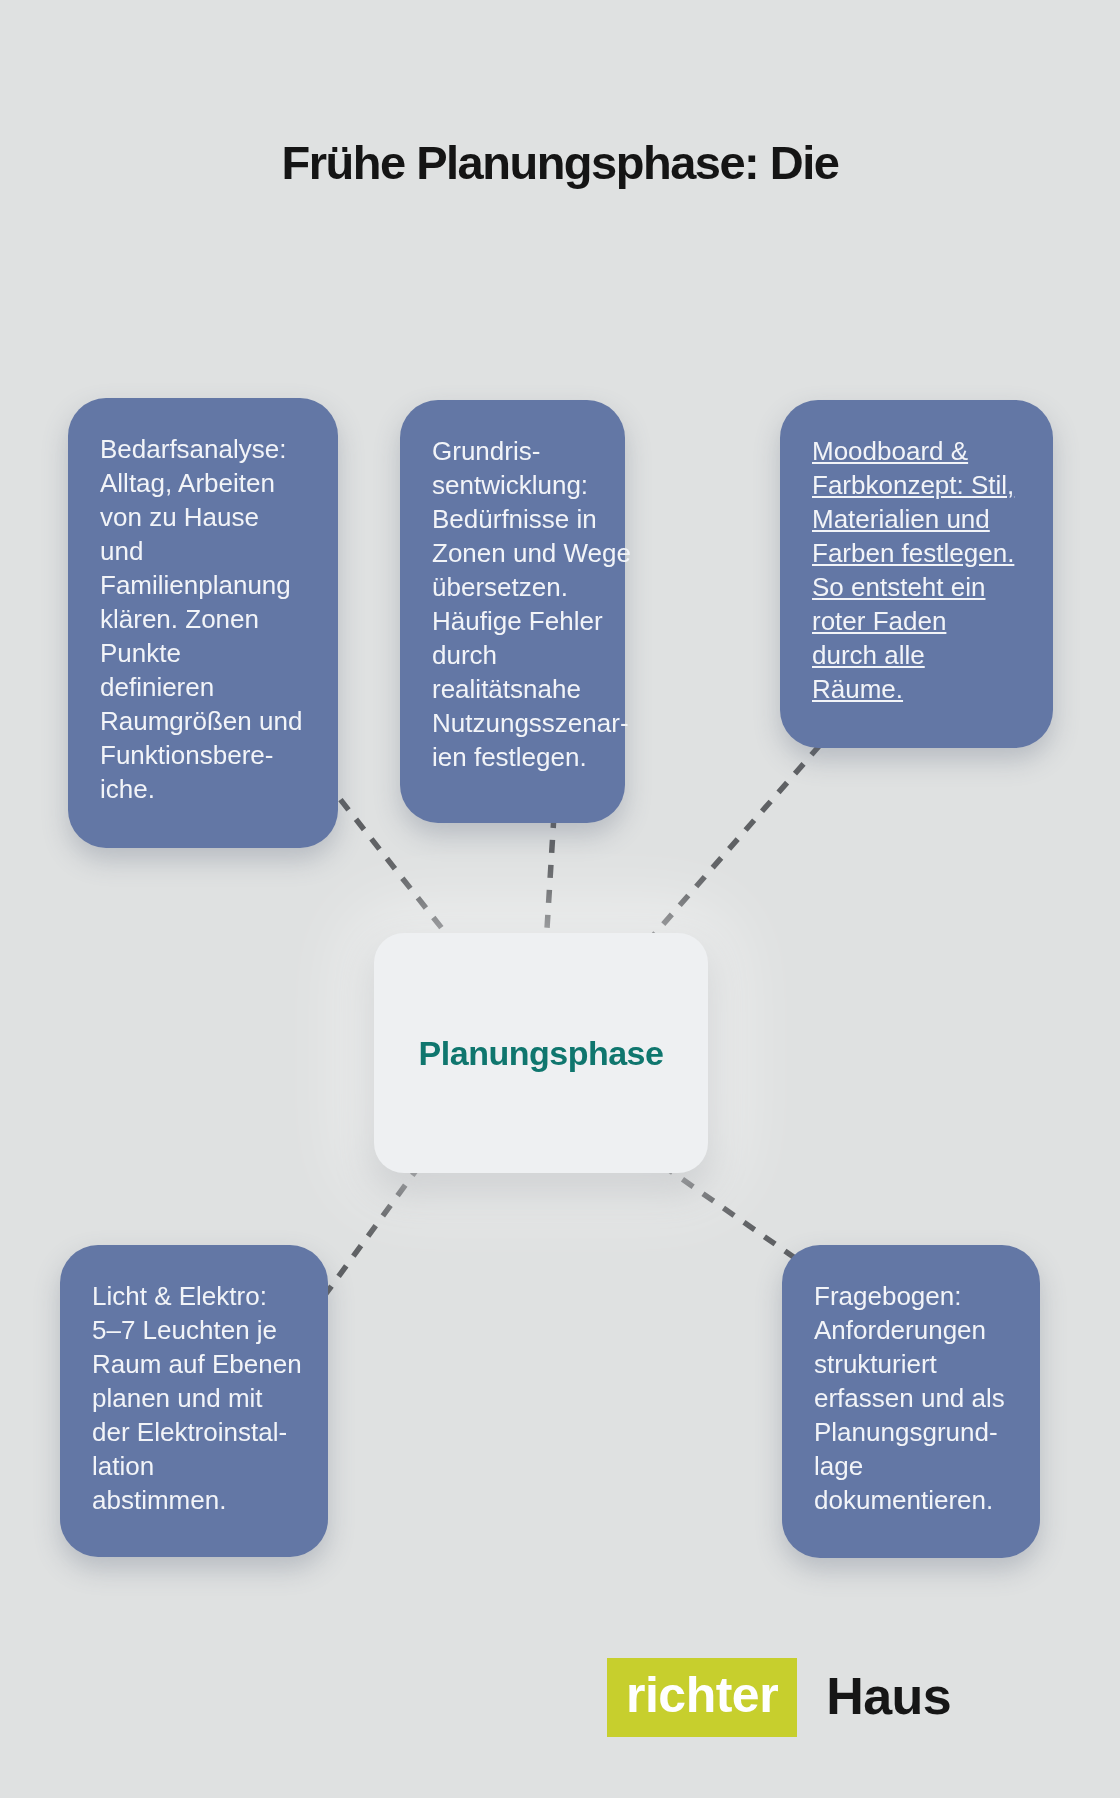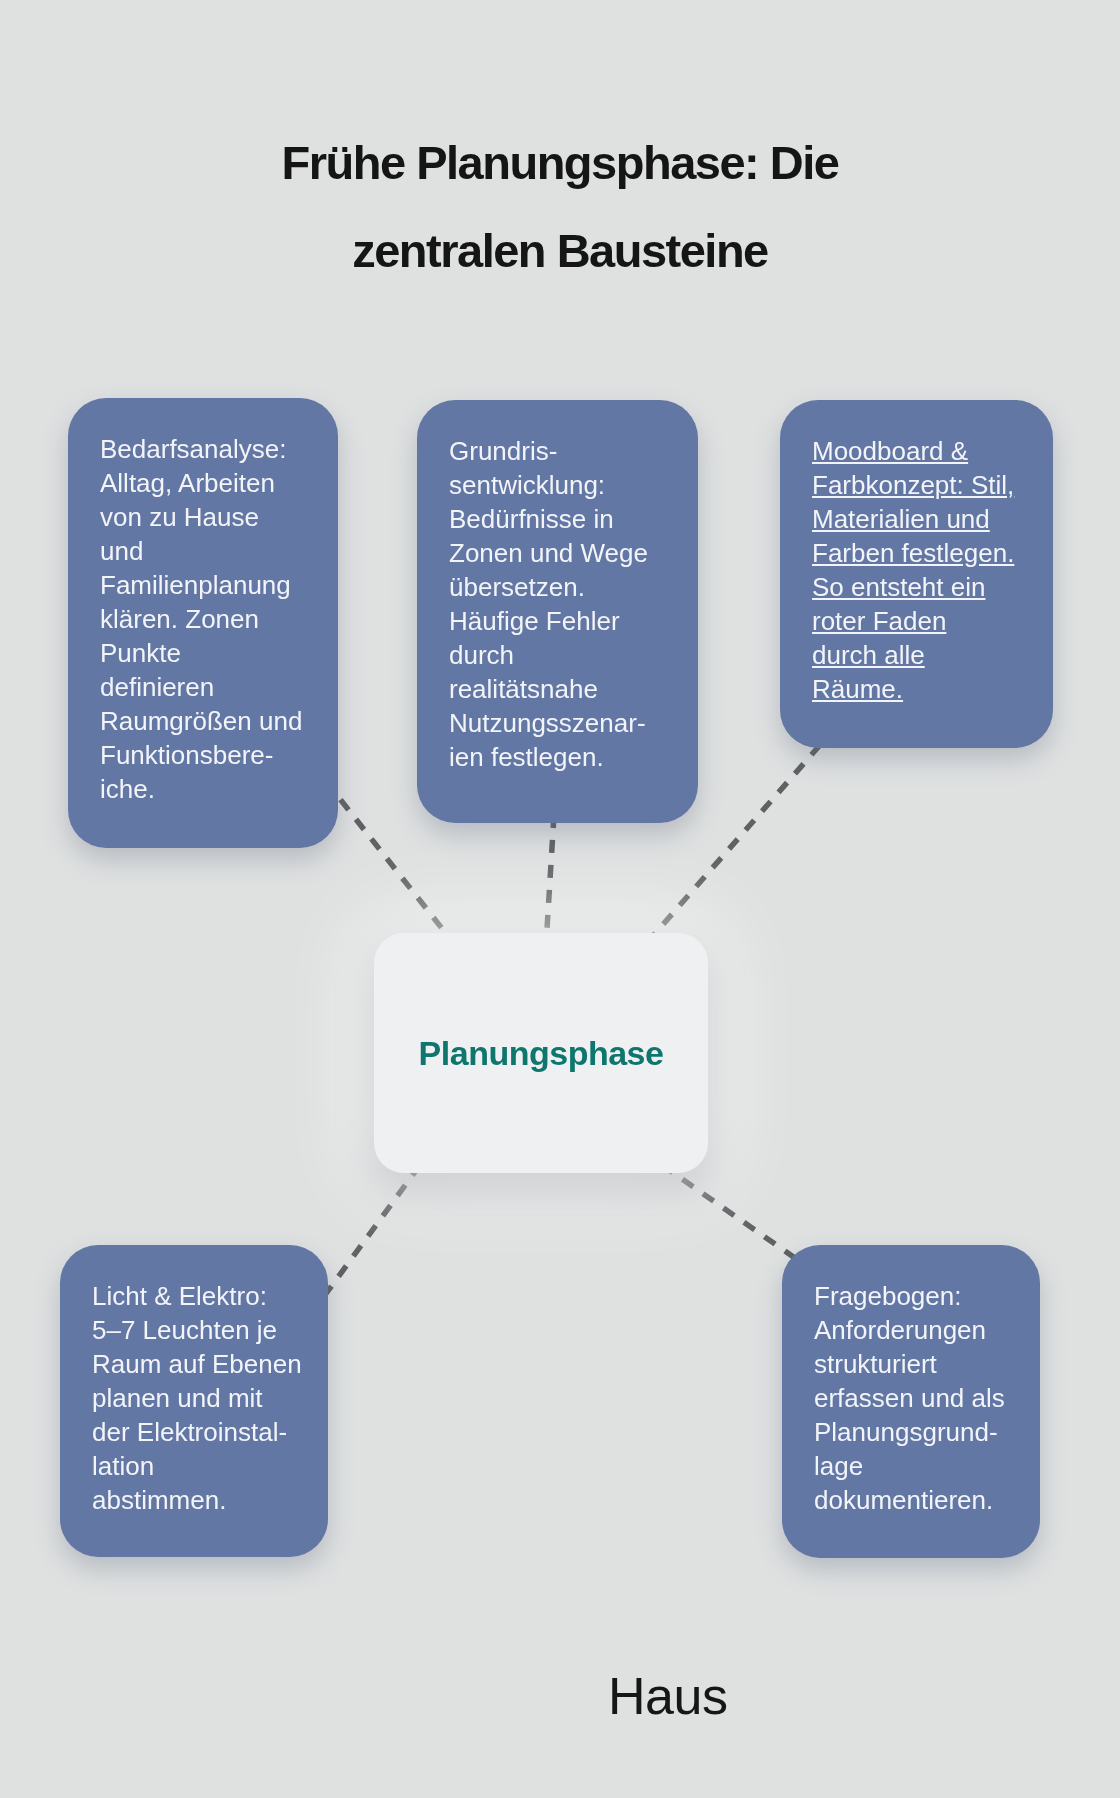"zentralen Bausteine" div { html: <div>zentralen Bausteine</div> -> none }
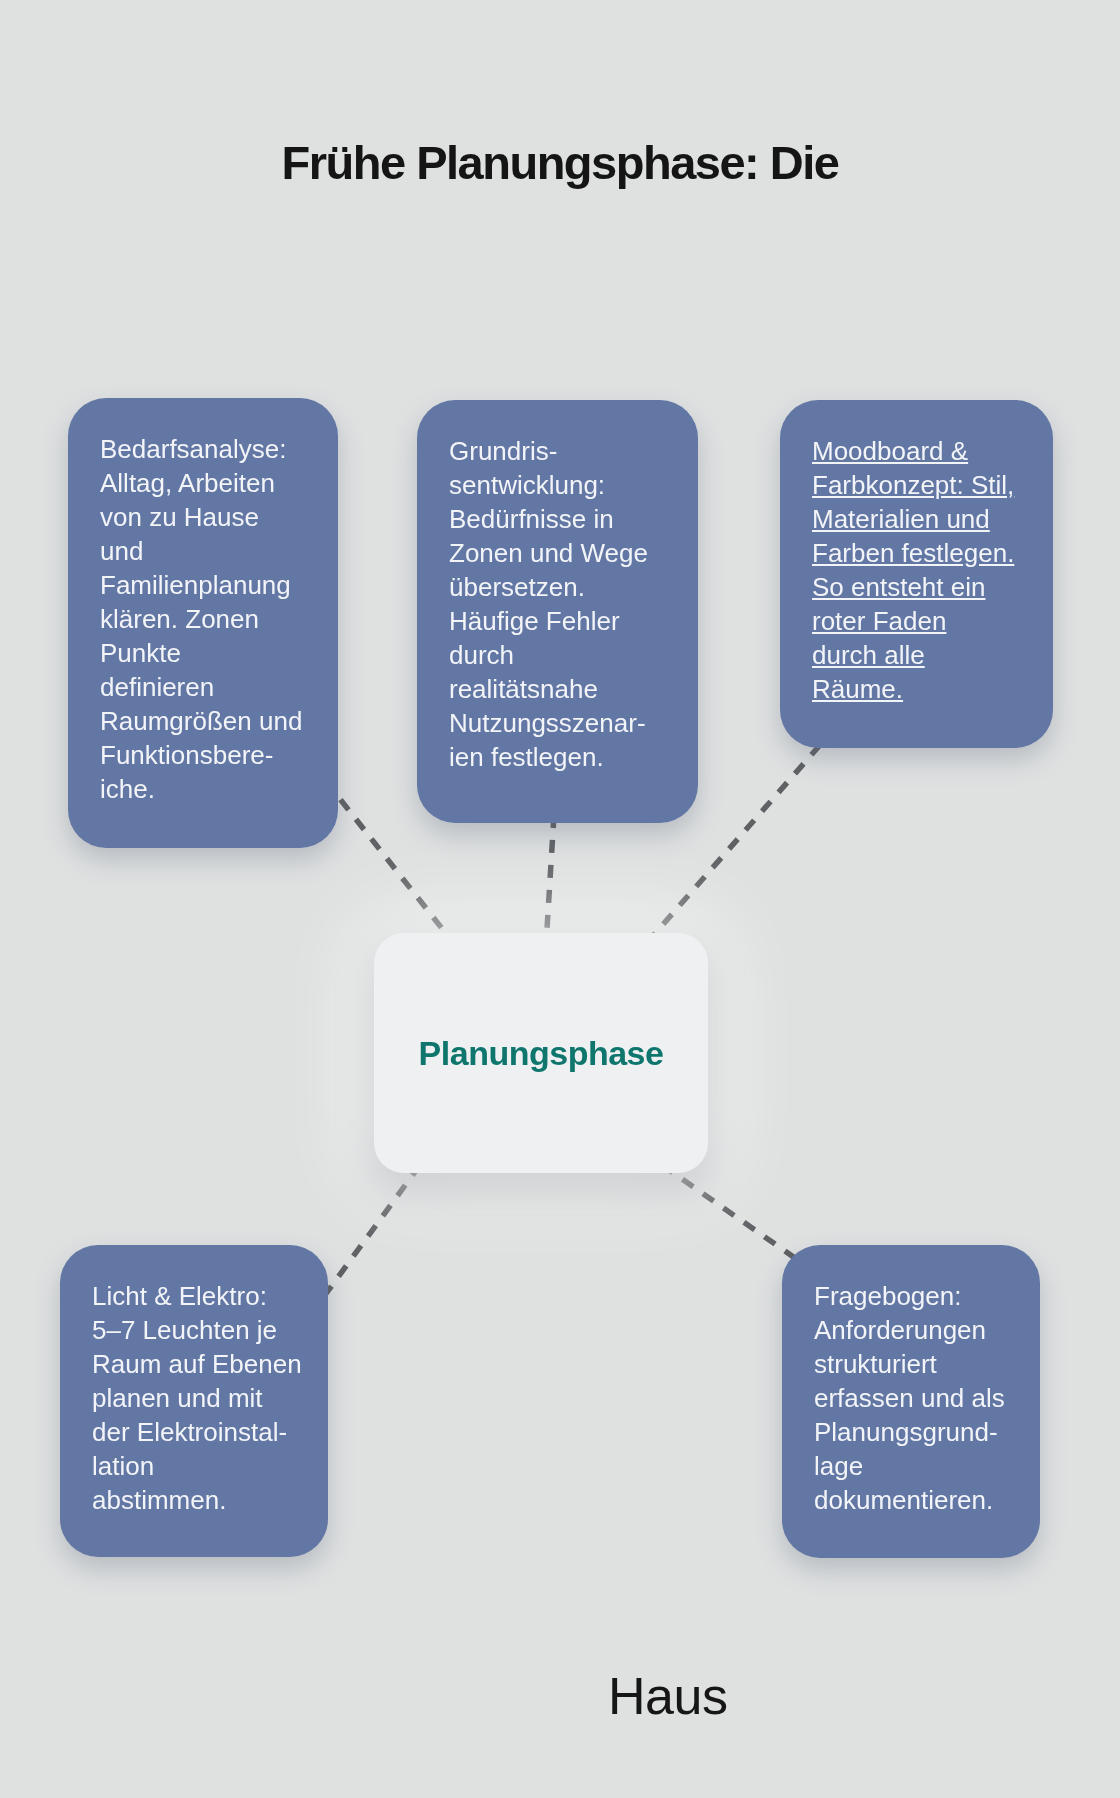"Grundris-" #node-2 { left: 417px -> 400px; width: 281px -> 225px }
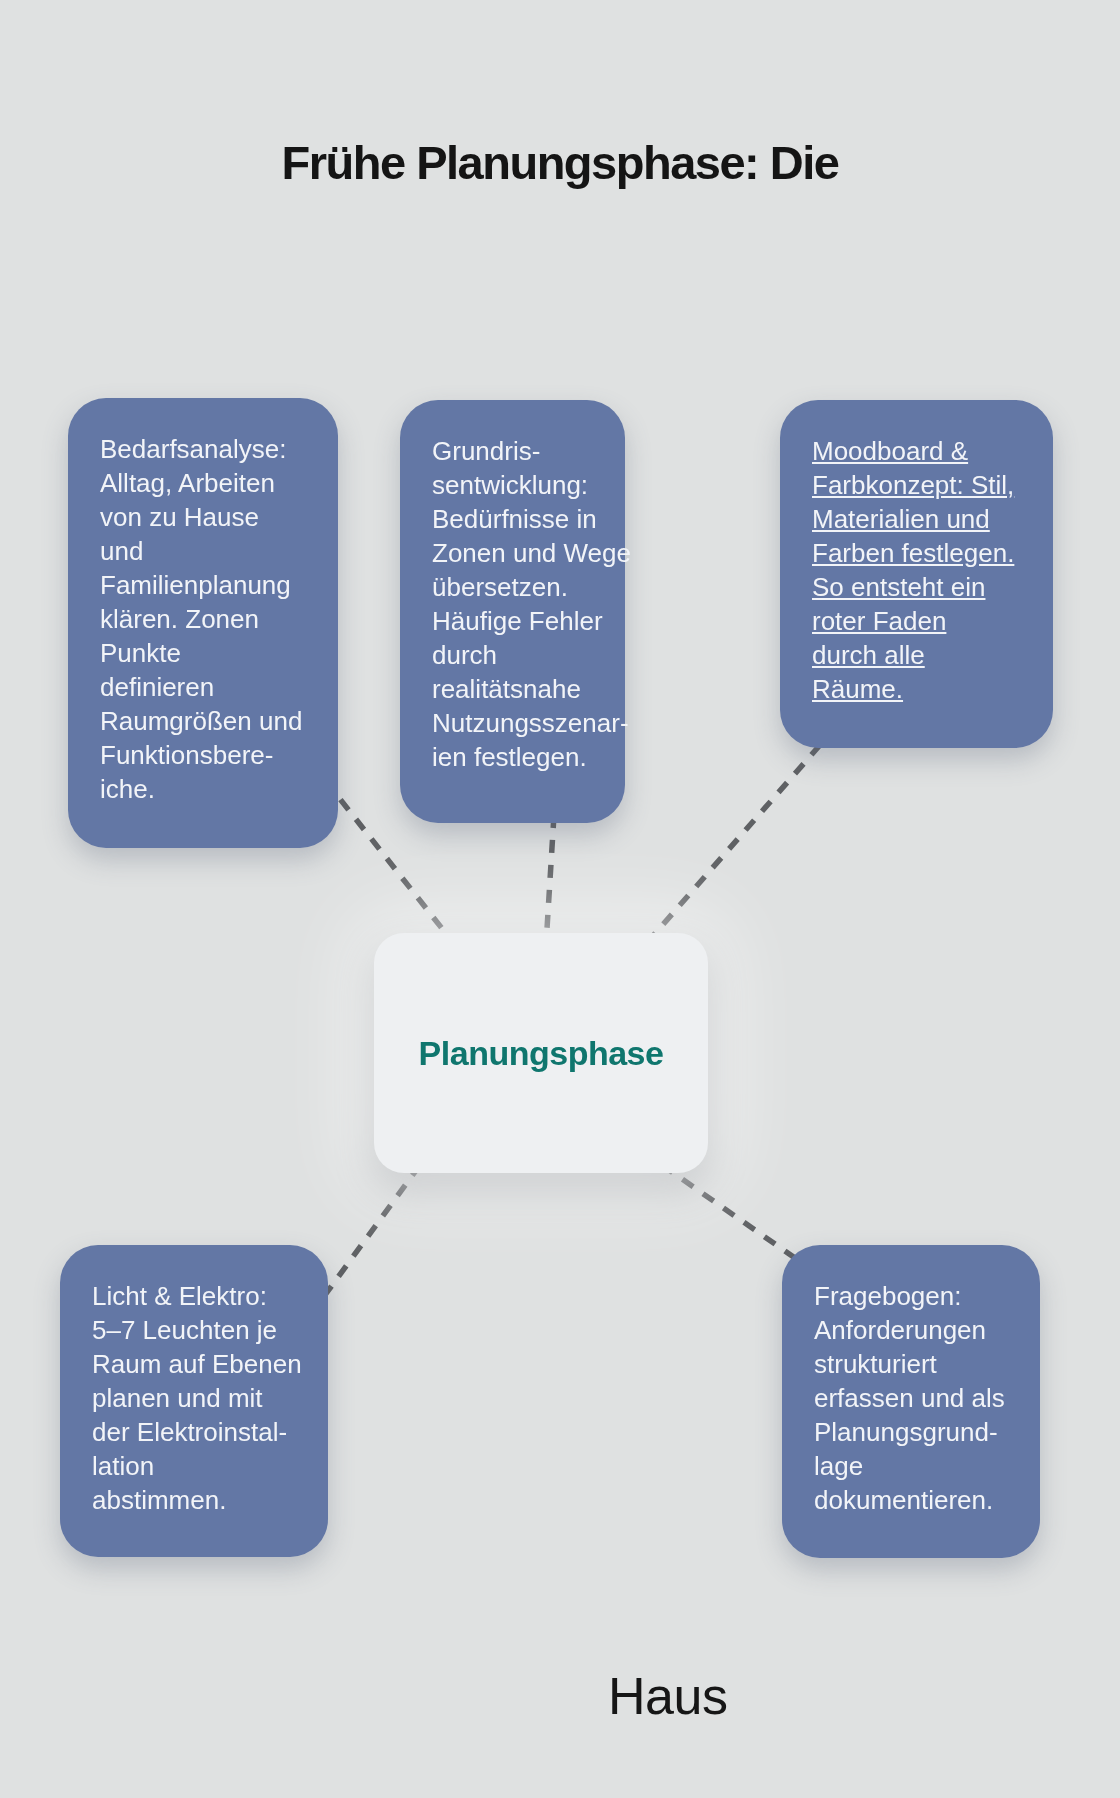"richter" span.brand { html: none -> <span>richter</span> }
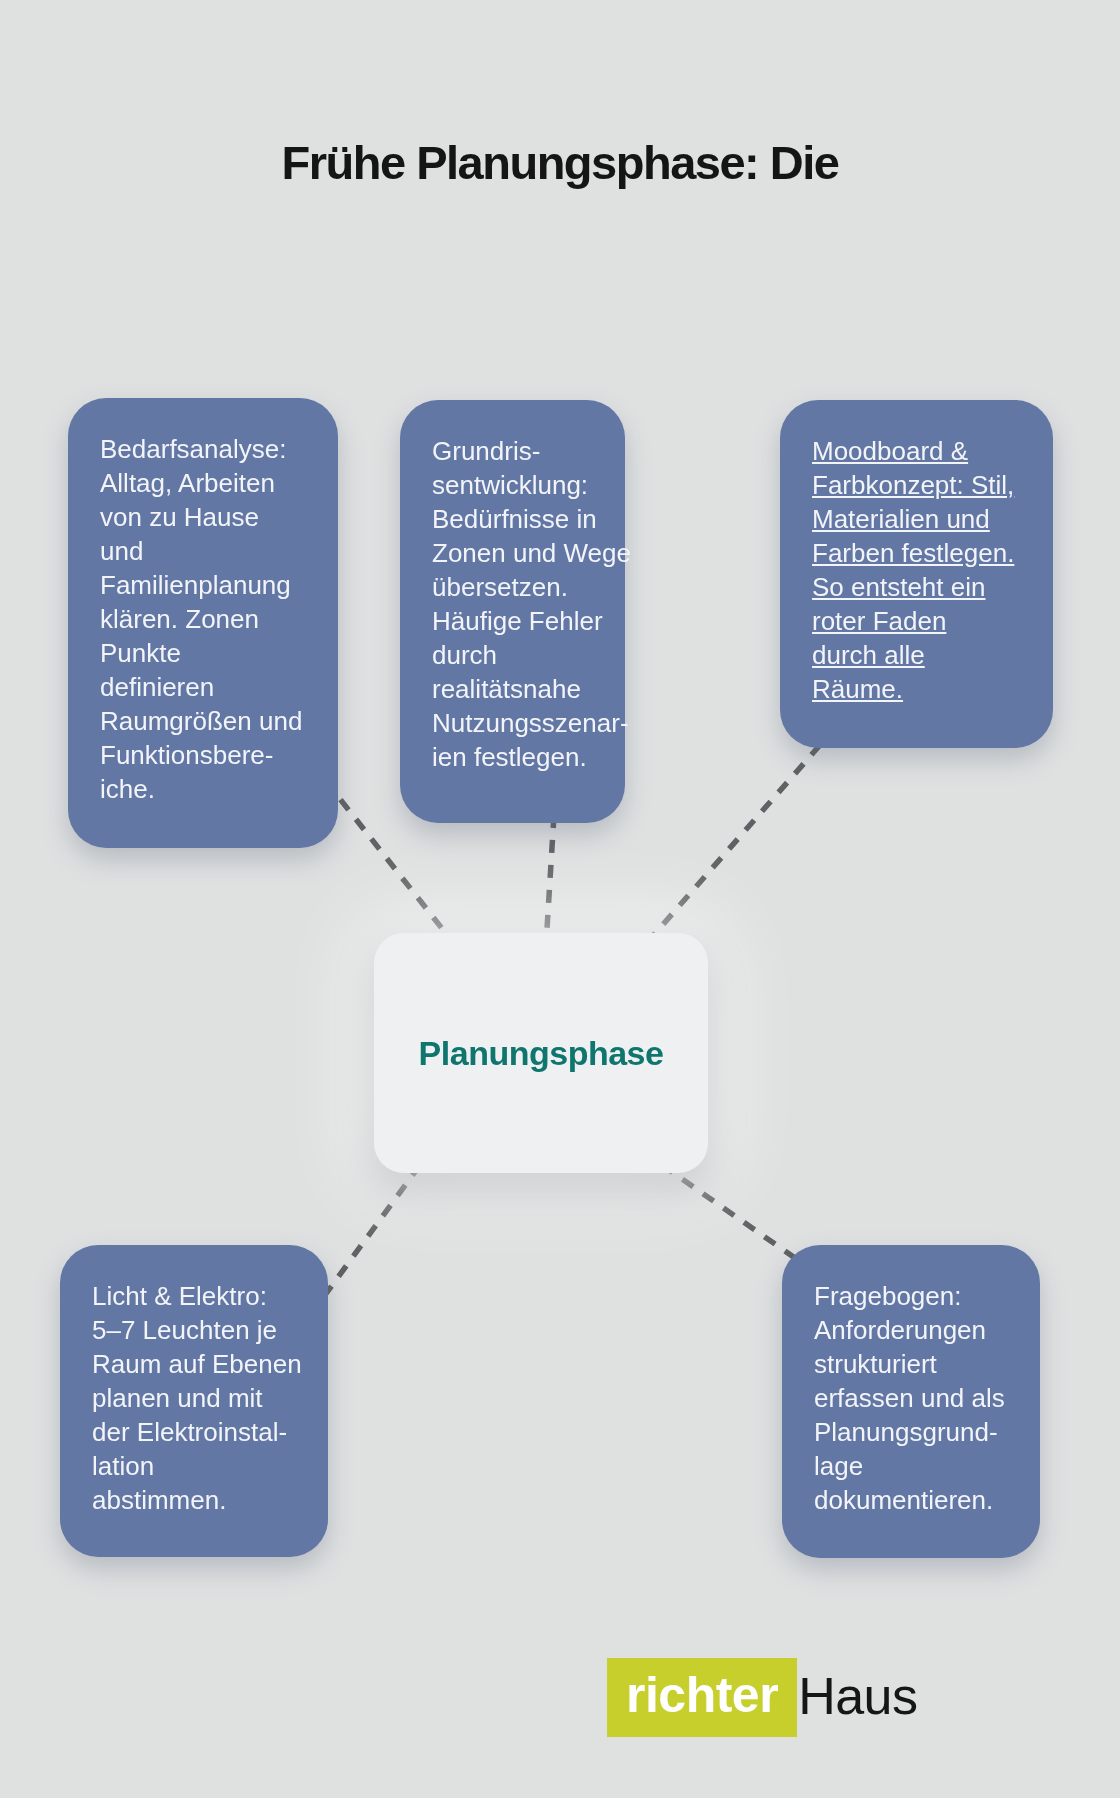"Haus" .logo .product { font-weight: 400 -> 700; margin-left: 1px -> 29px }
